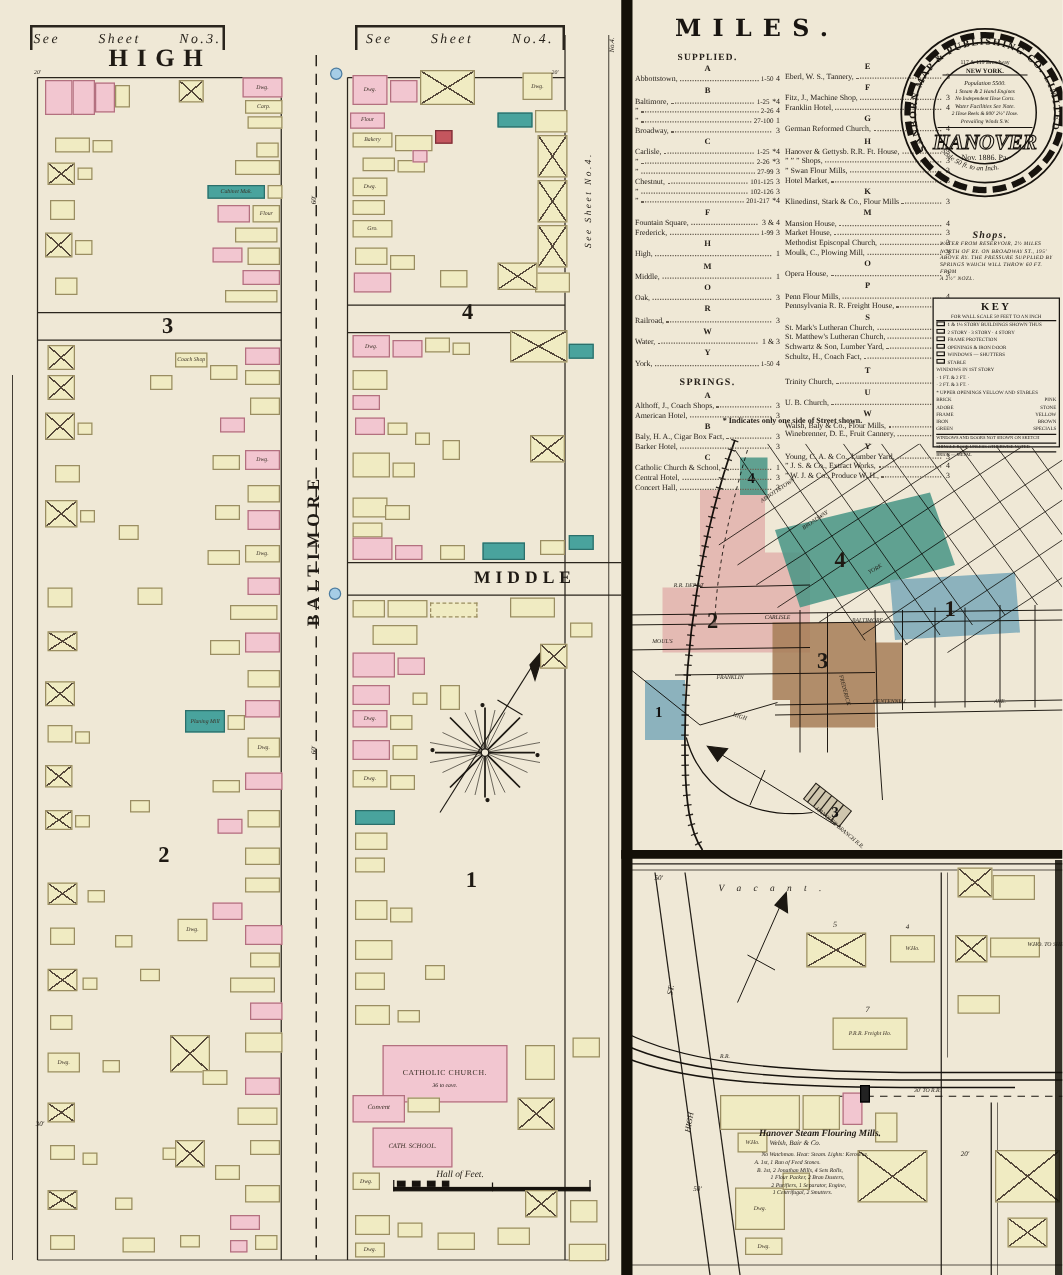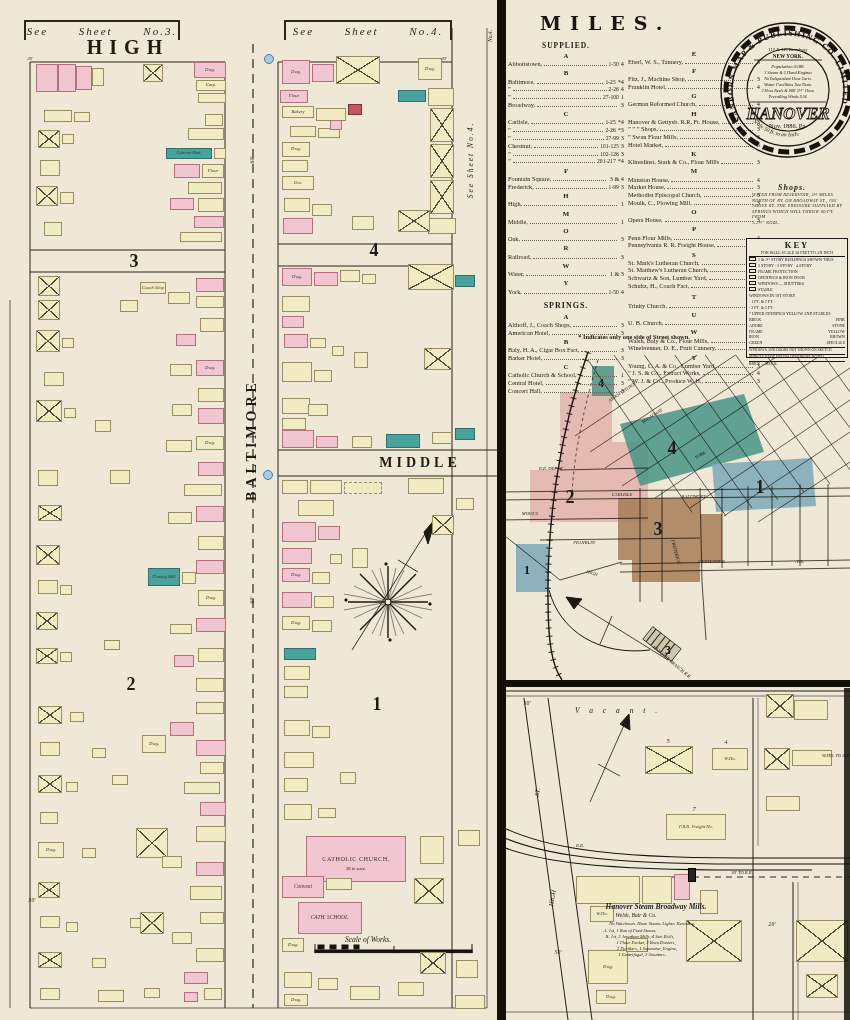"Hanover Steam Broadway Mills." div.lab { text: Broadway -> Flouring }
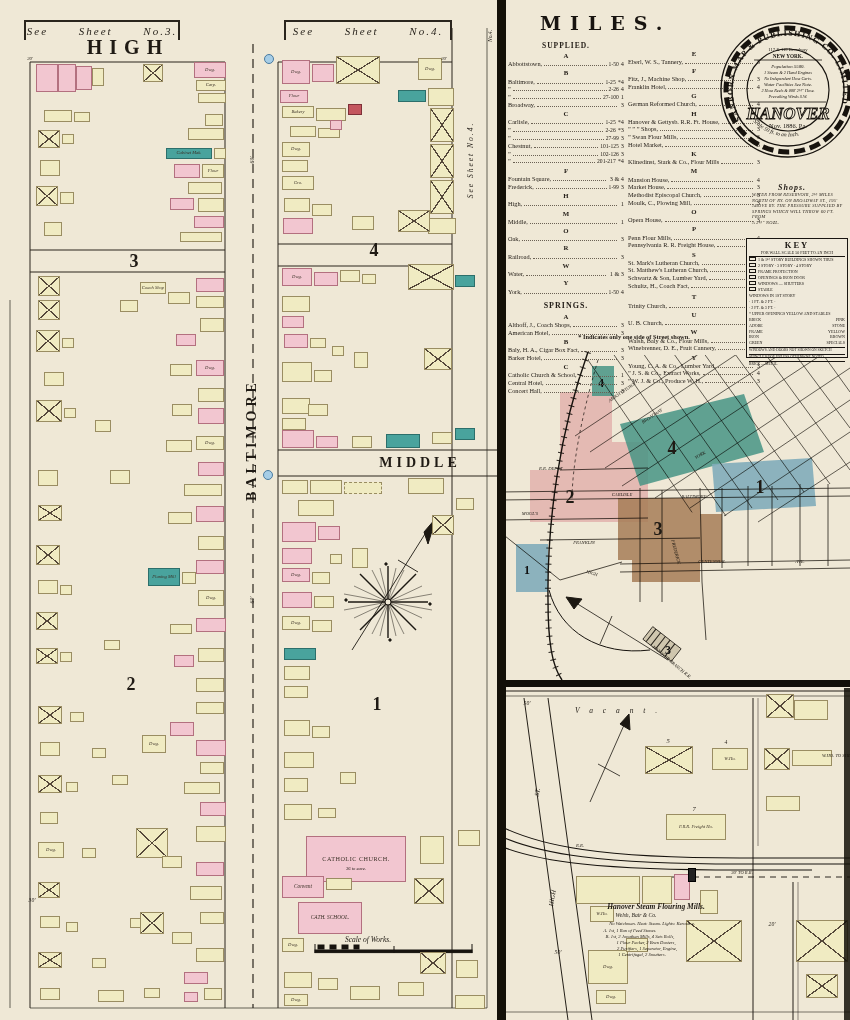"Scale of Works." div.lab { text: Scale of Works -> Hall of Feet }
